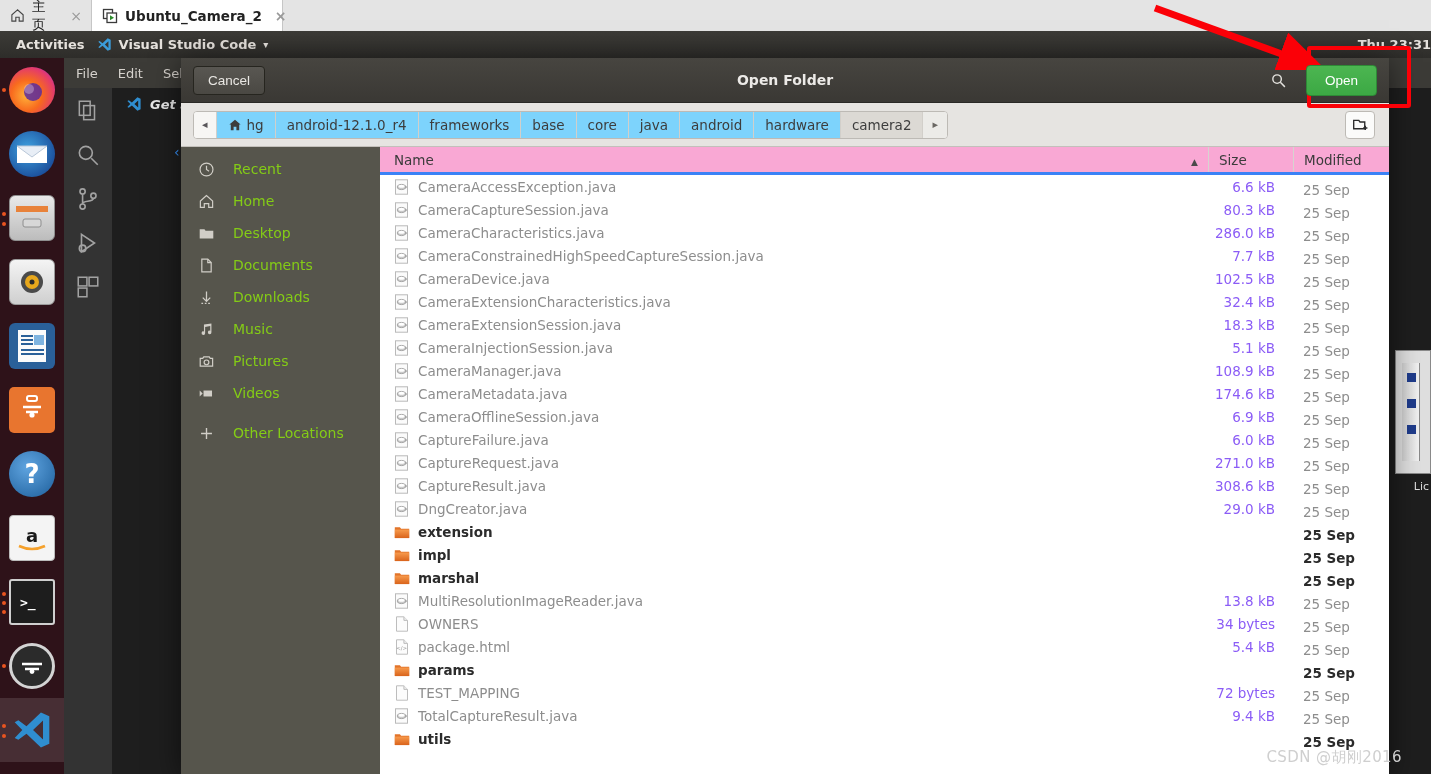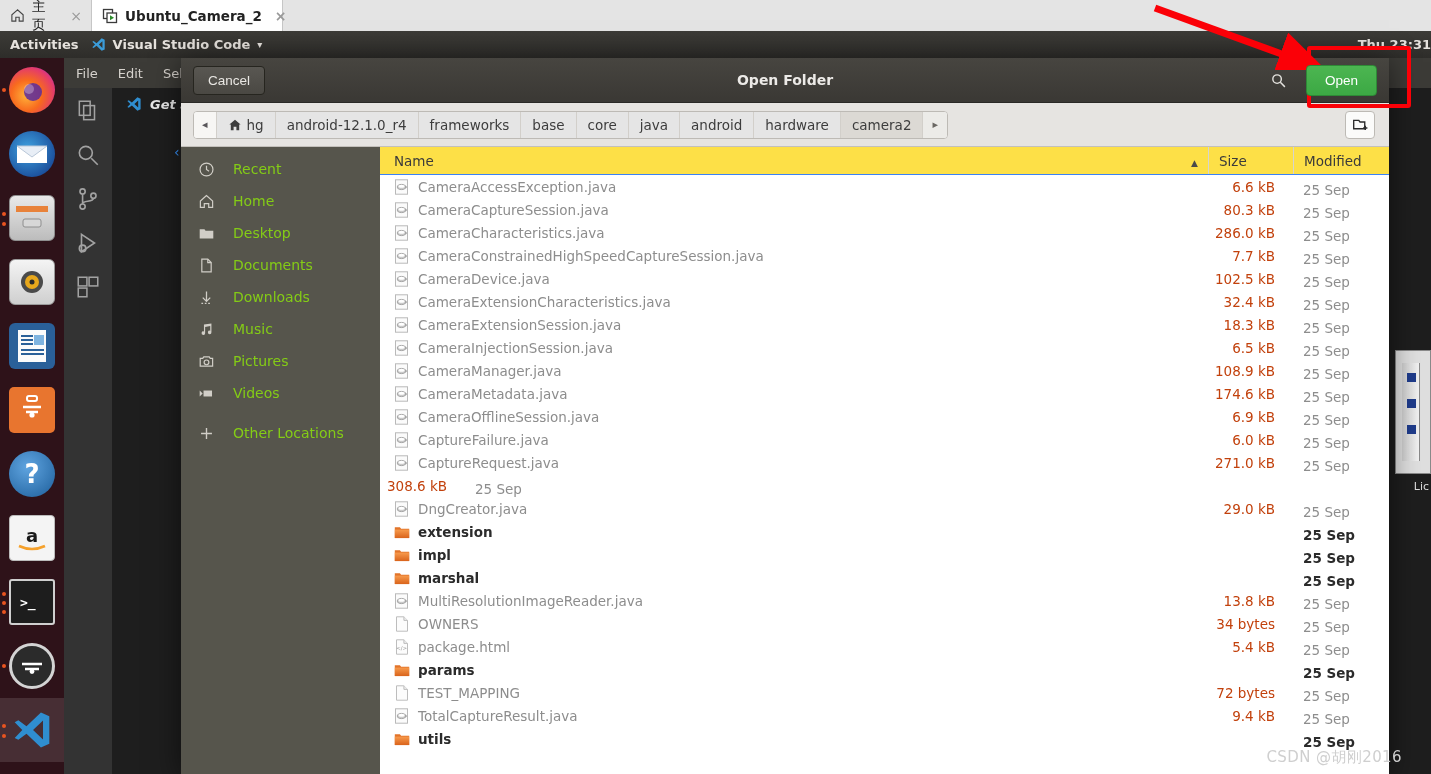"Activities" .top-panel { padding-left: none -> 6px }
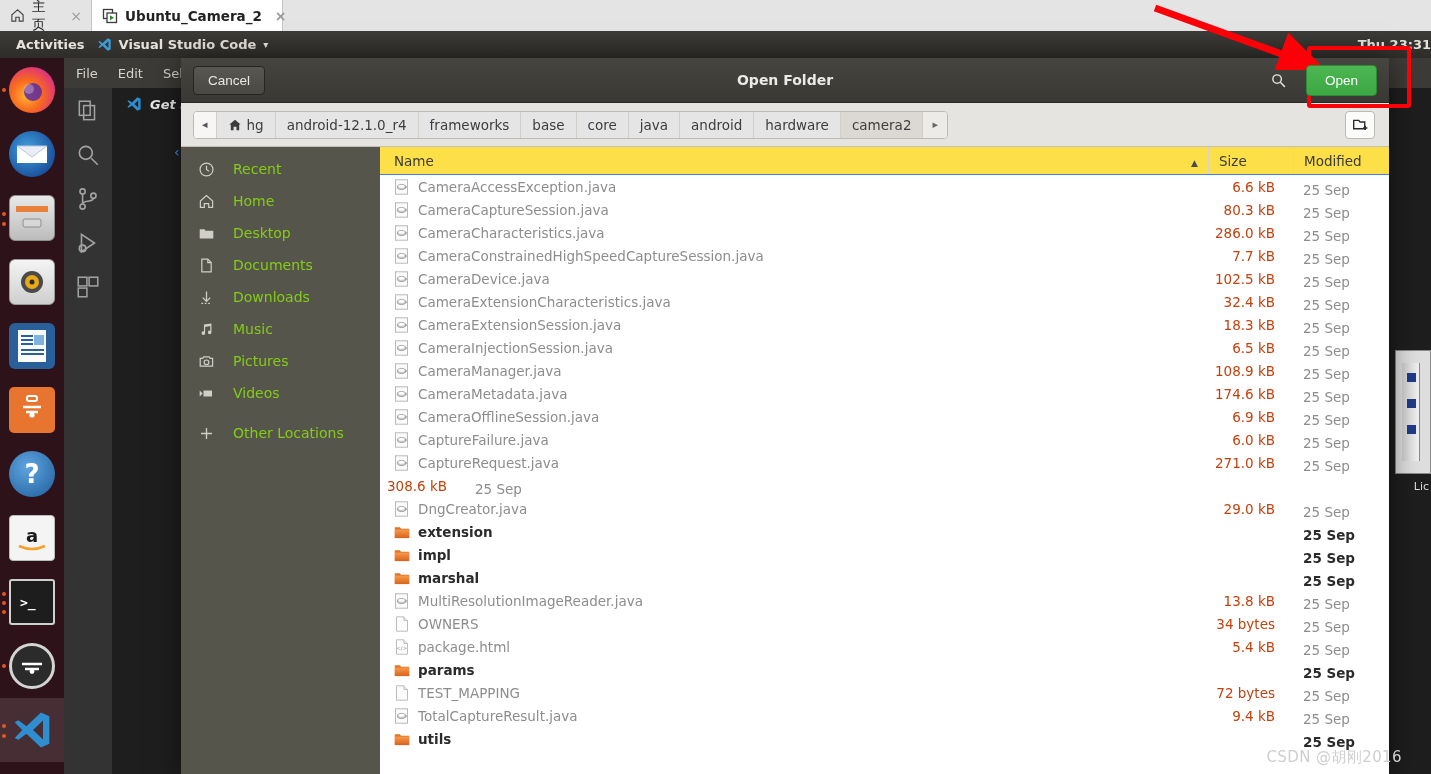"hg" .crumb { background: #e5e5e5 -> #7dd3fc }
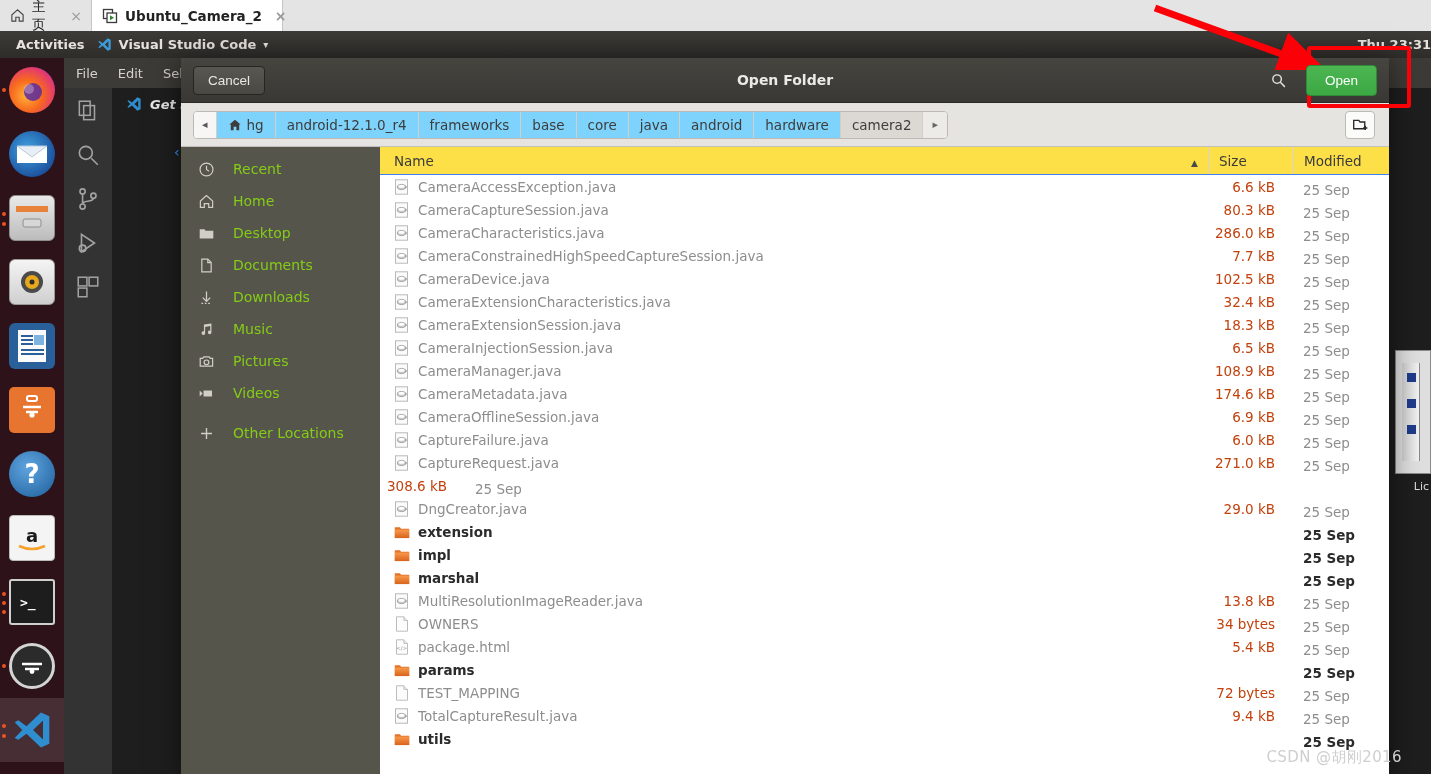"Name" .fl-head { background: #fde047 -> #f9a8d4; border-bottom: 1px solid #3b82f6 -> 3px solid #3b82f6 }
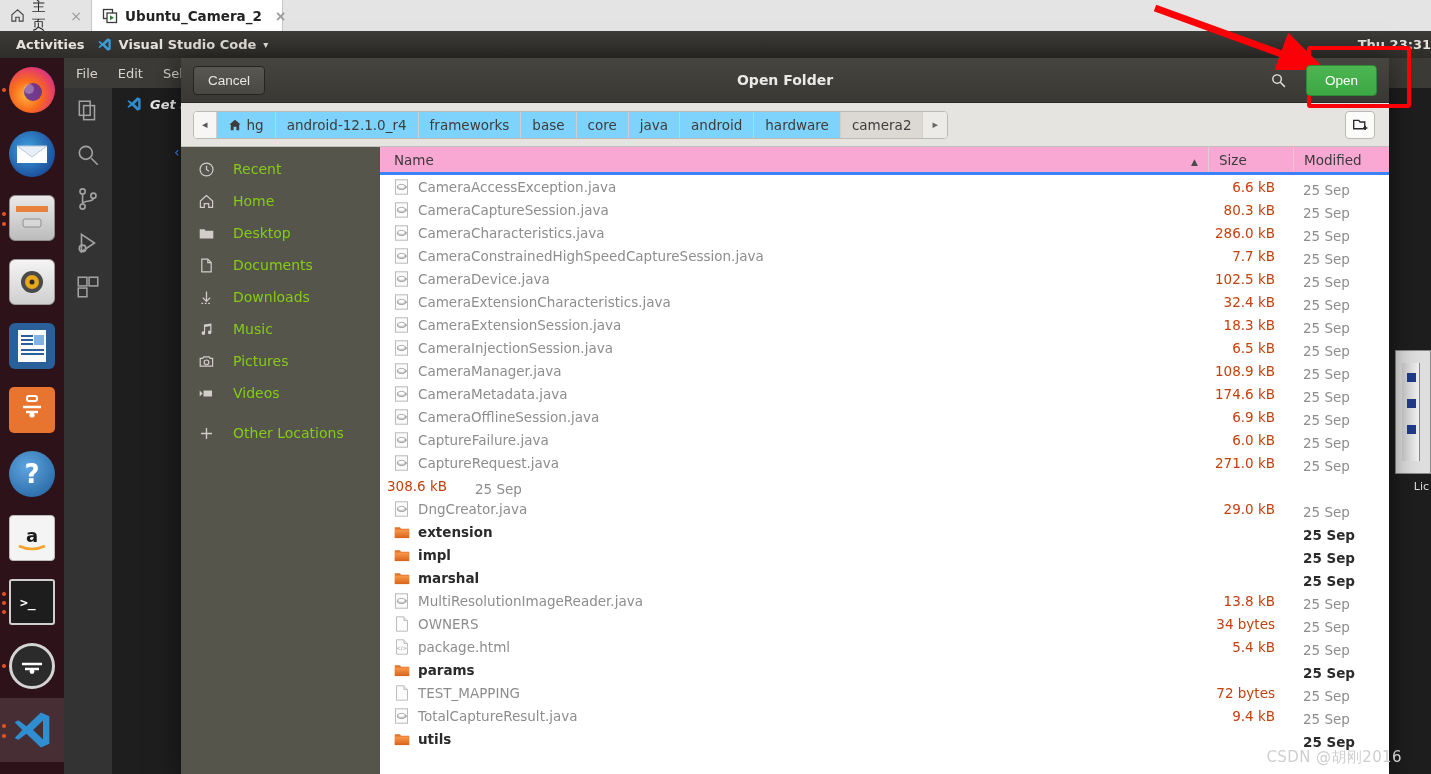"6.6 kB" .frow .c-size { color: #c2410c -> #8b5cf6 }
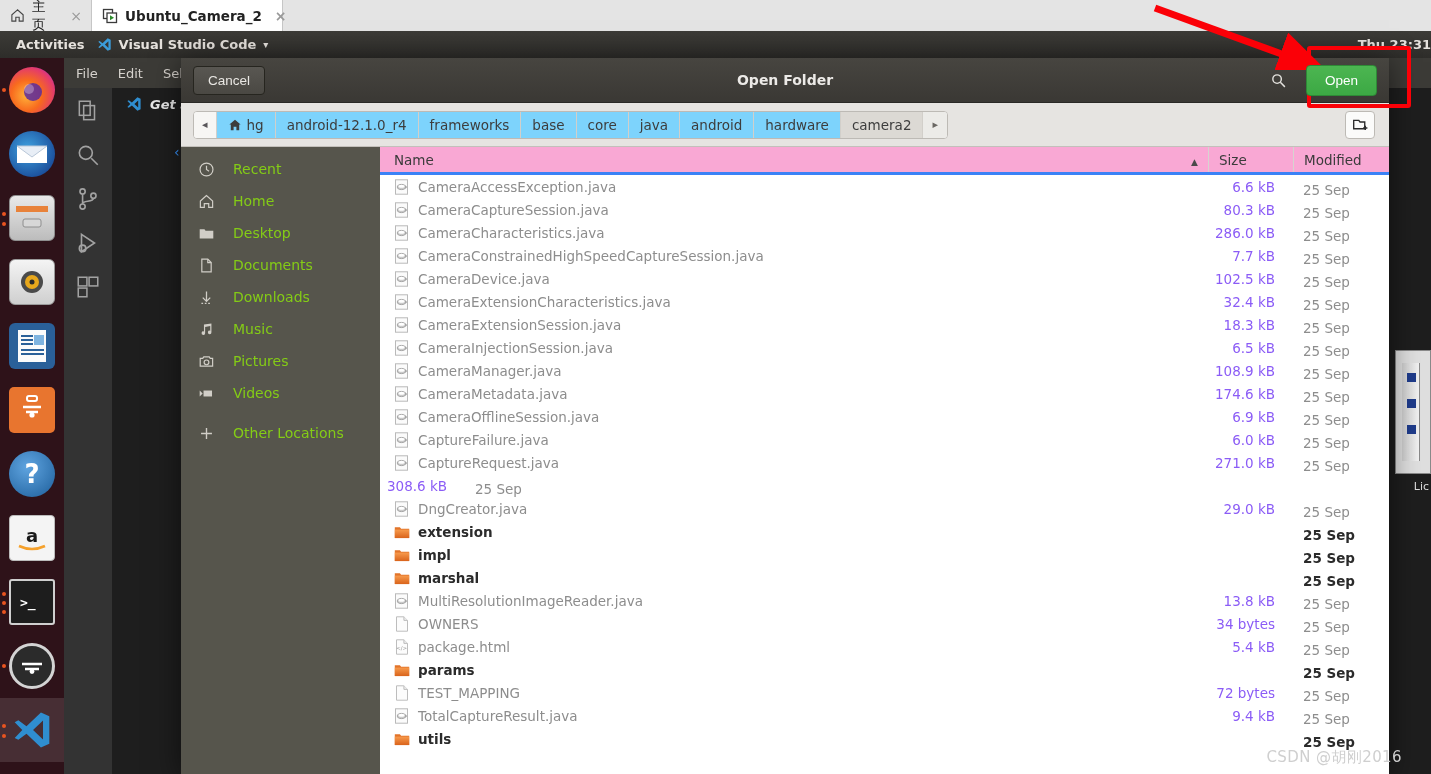"6.5 kB" div.c-size { text: 6.5 -> 5.1 }
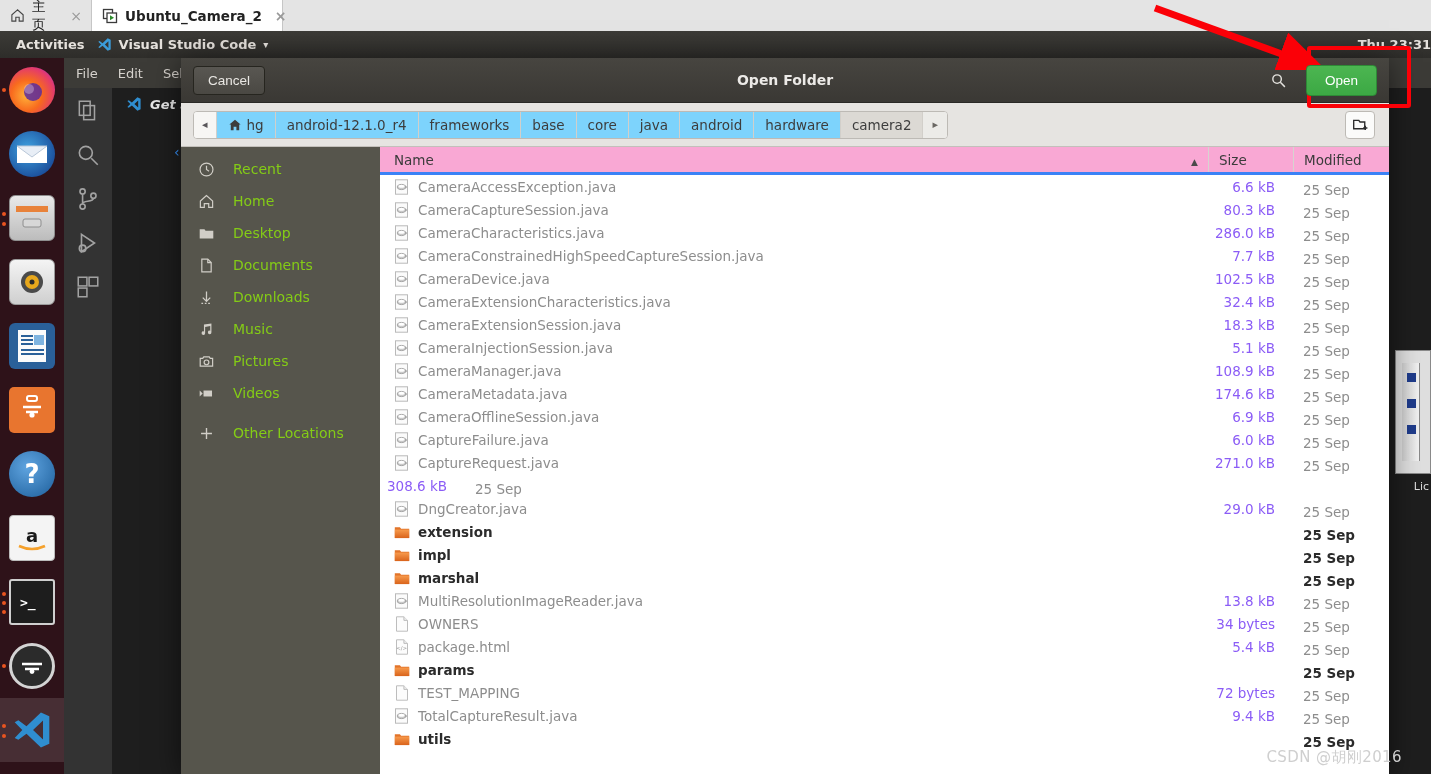"CaptureResult.java" div.c-name { html: none -> <div> <span> <svg> <rect></rect> <ellipse></ellipse> <ellipse></ellipse> <path></path> </svg> </span> <span>CaptureResult.java</span> </div> }
